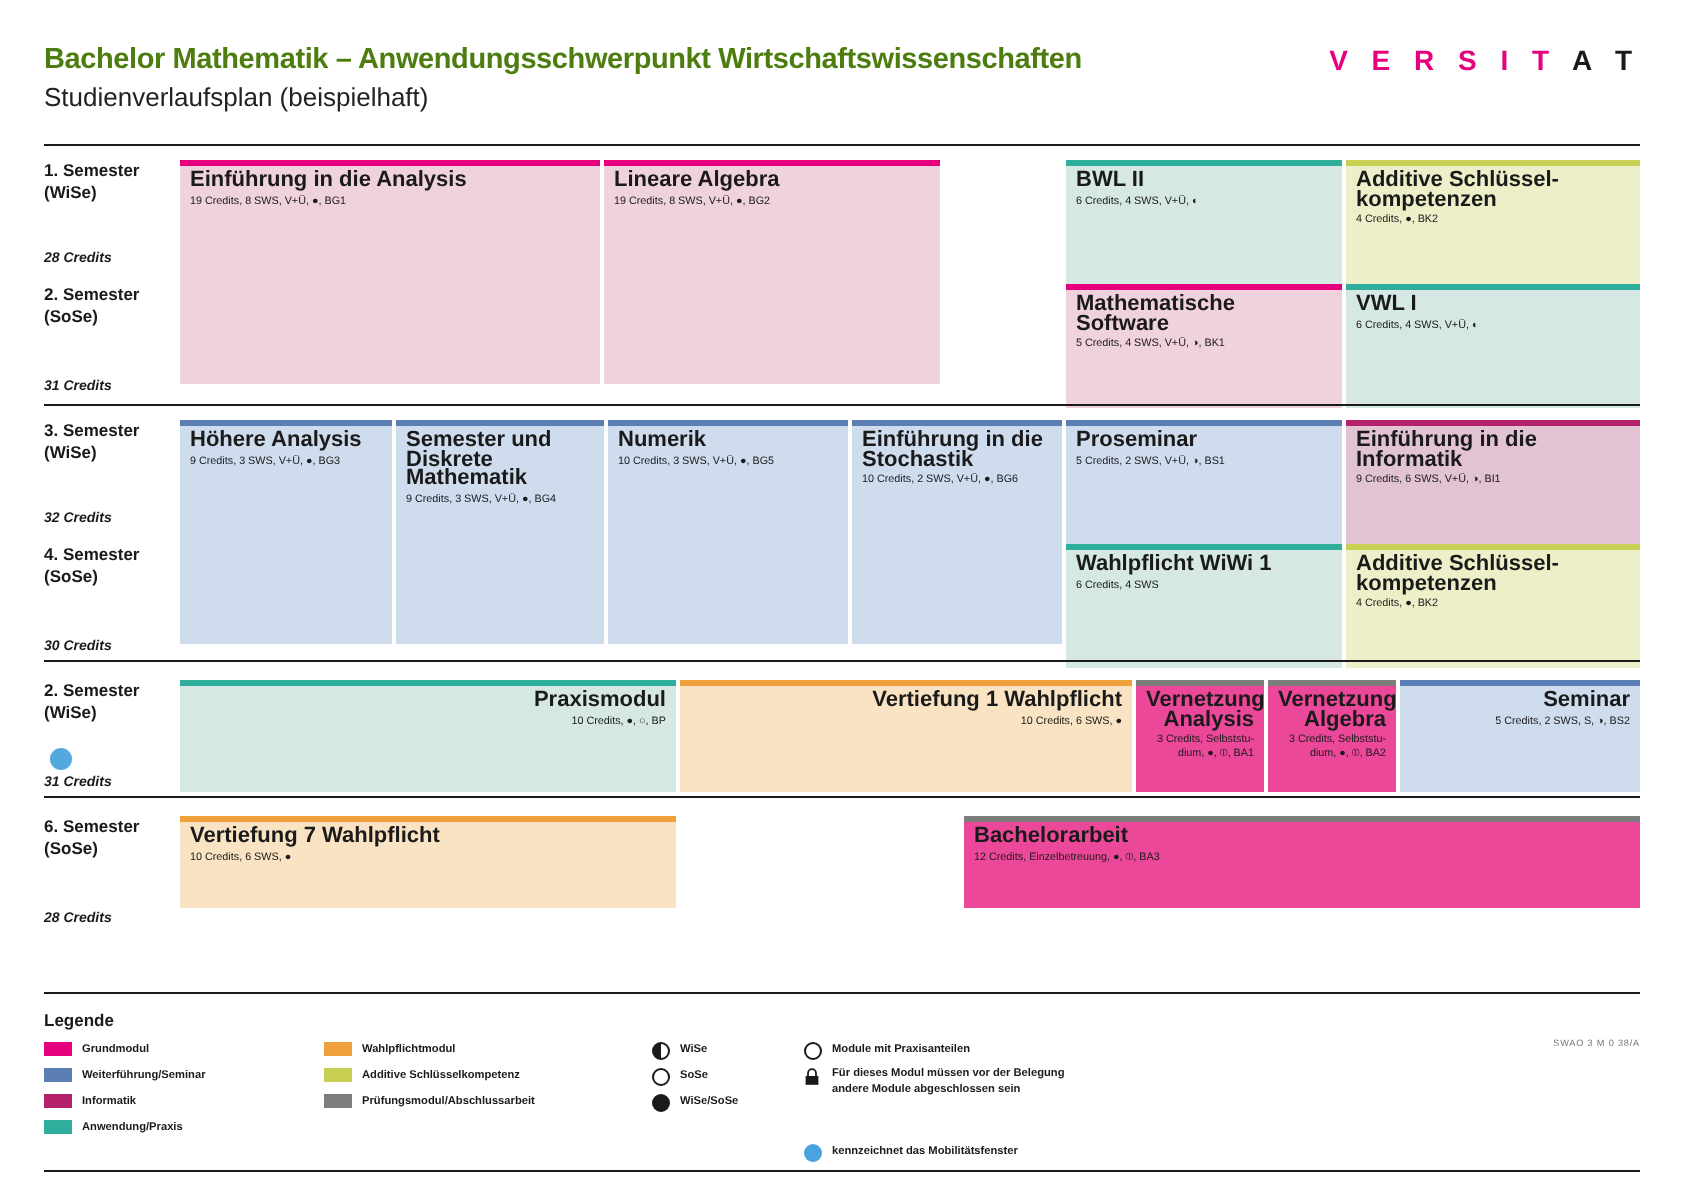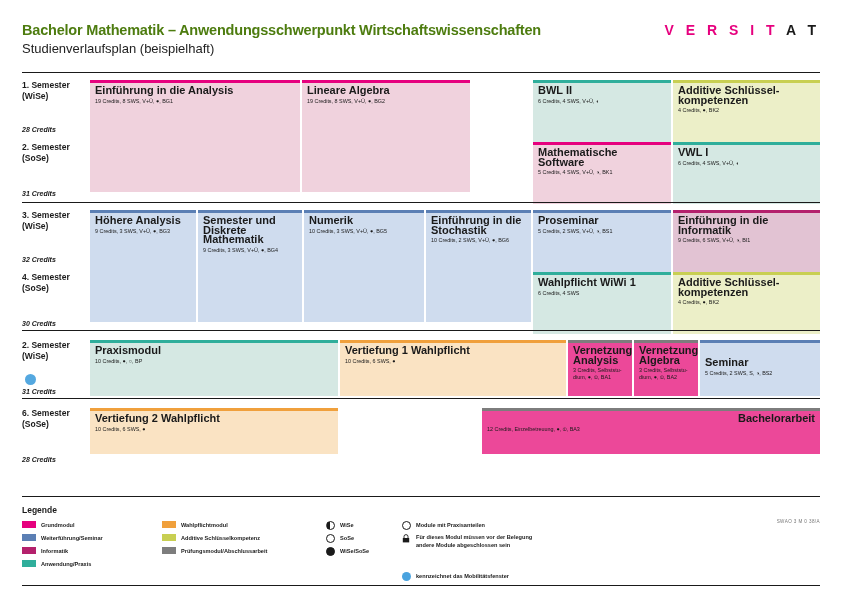"Praxismodul" div.track { text-align: none -> right }
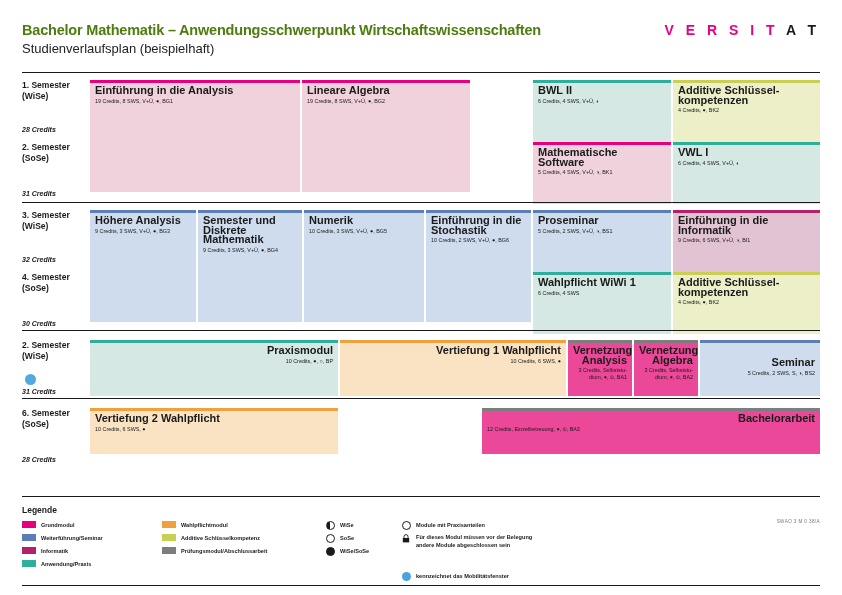"Seminar" div.mname { margin-top: 14px -> 2px }
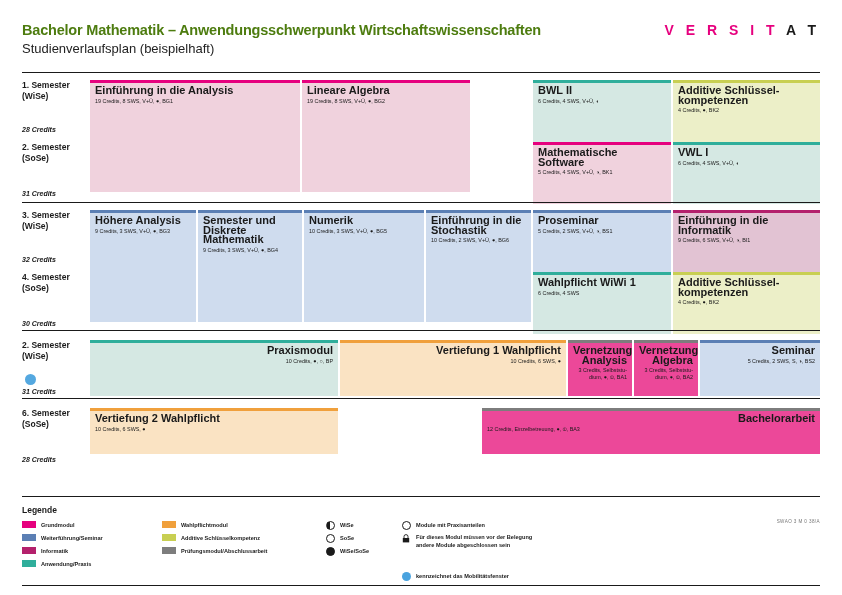"Vertiefung 2 Wahlpflicht" div.mname { text: 2 -> 7 }
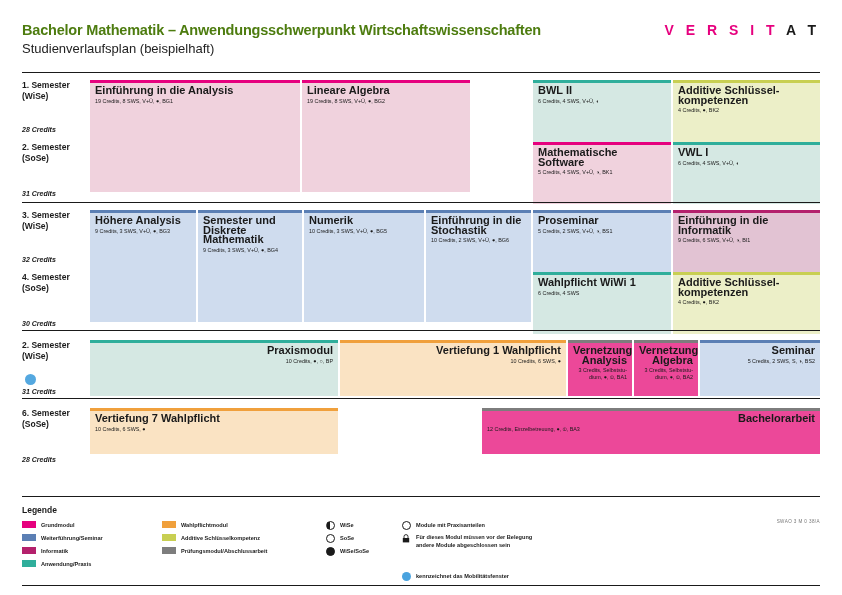"Bachelorarbeit" div.mname { text-align: right -> none }
